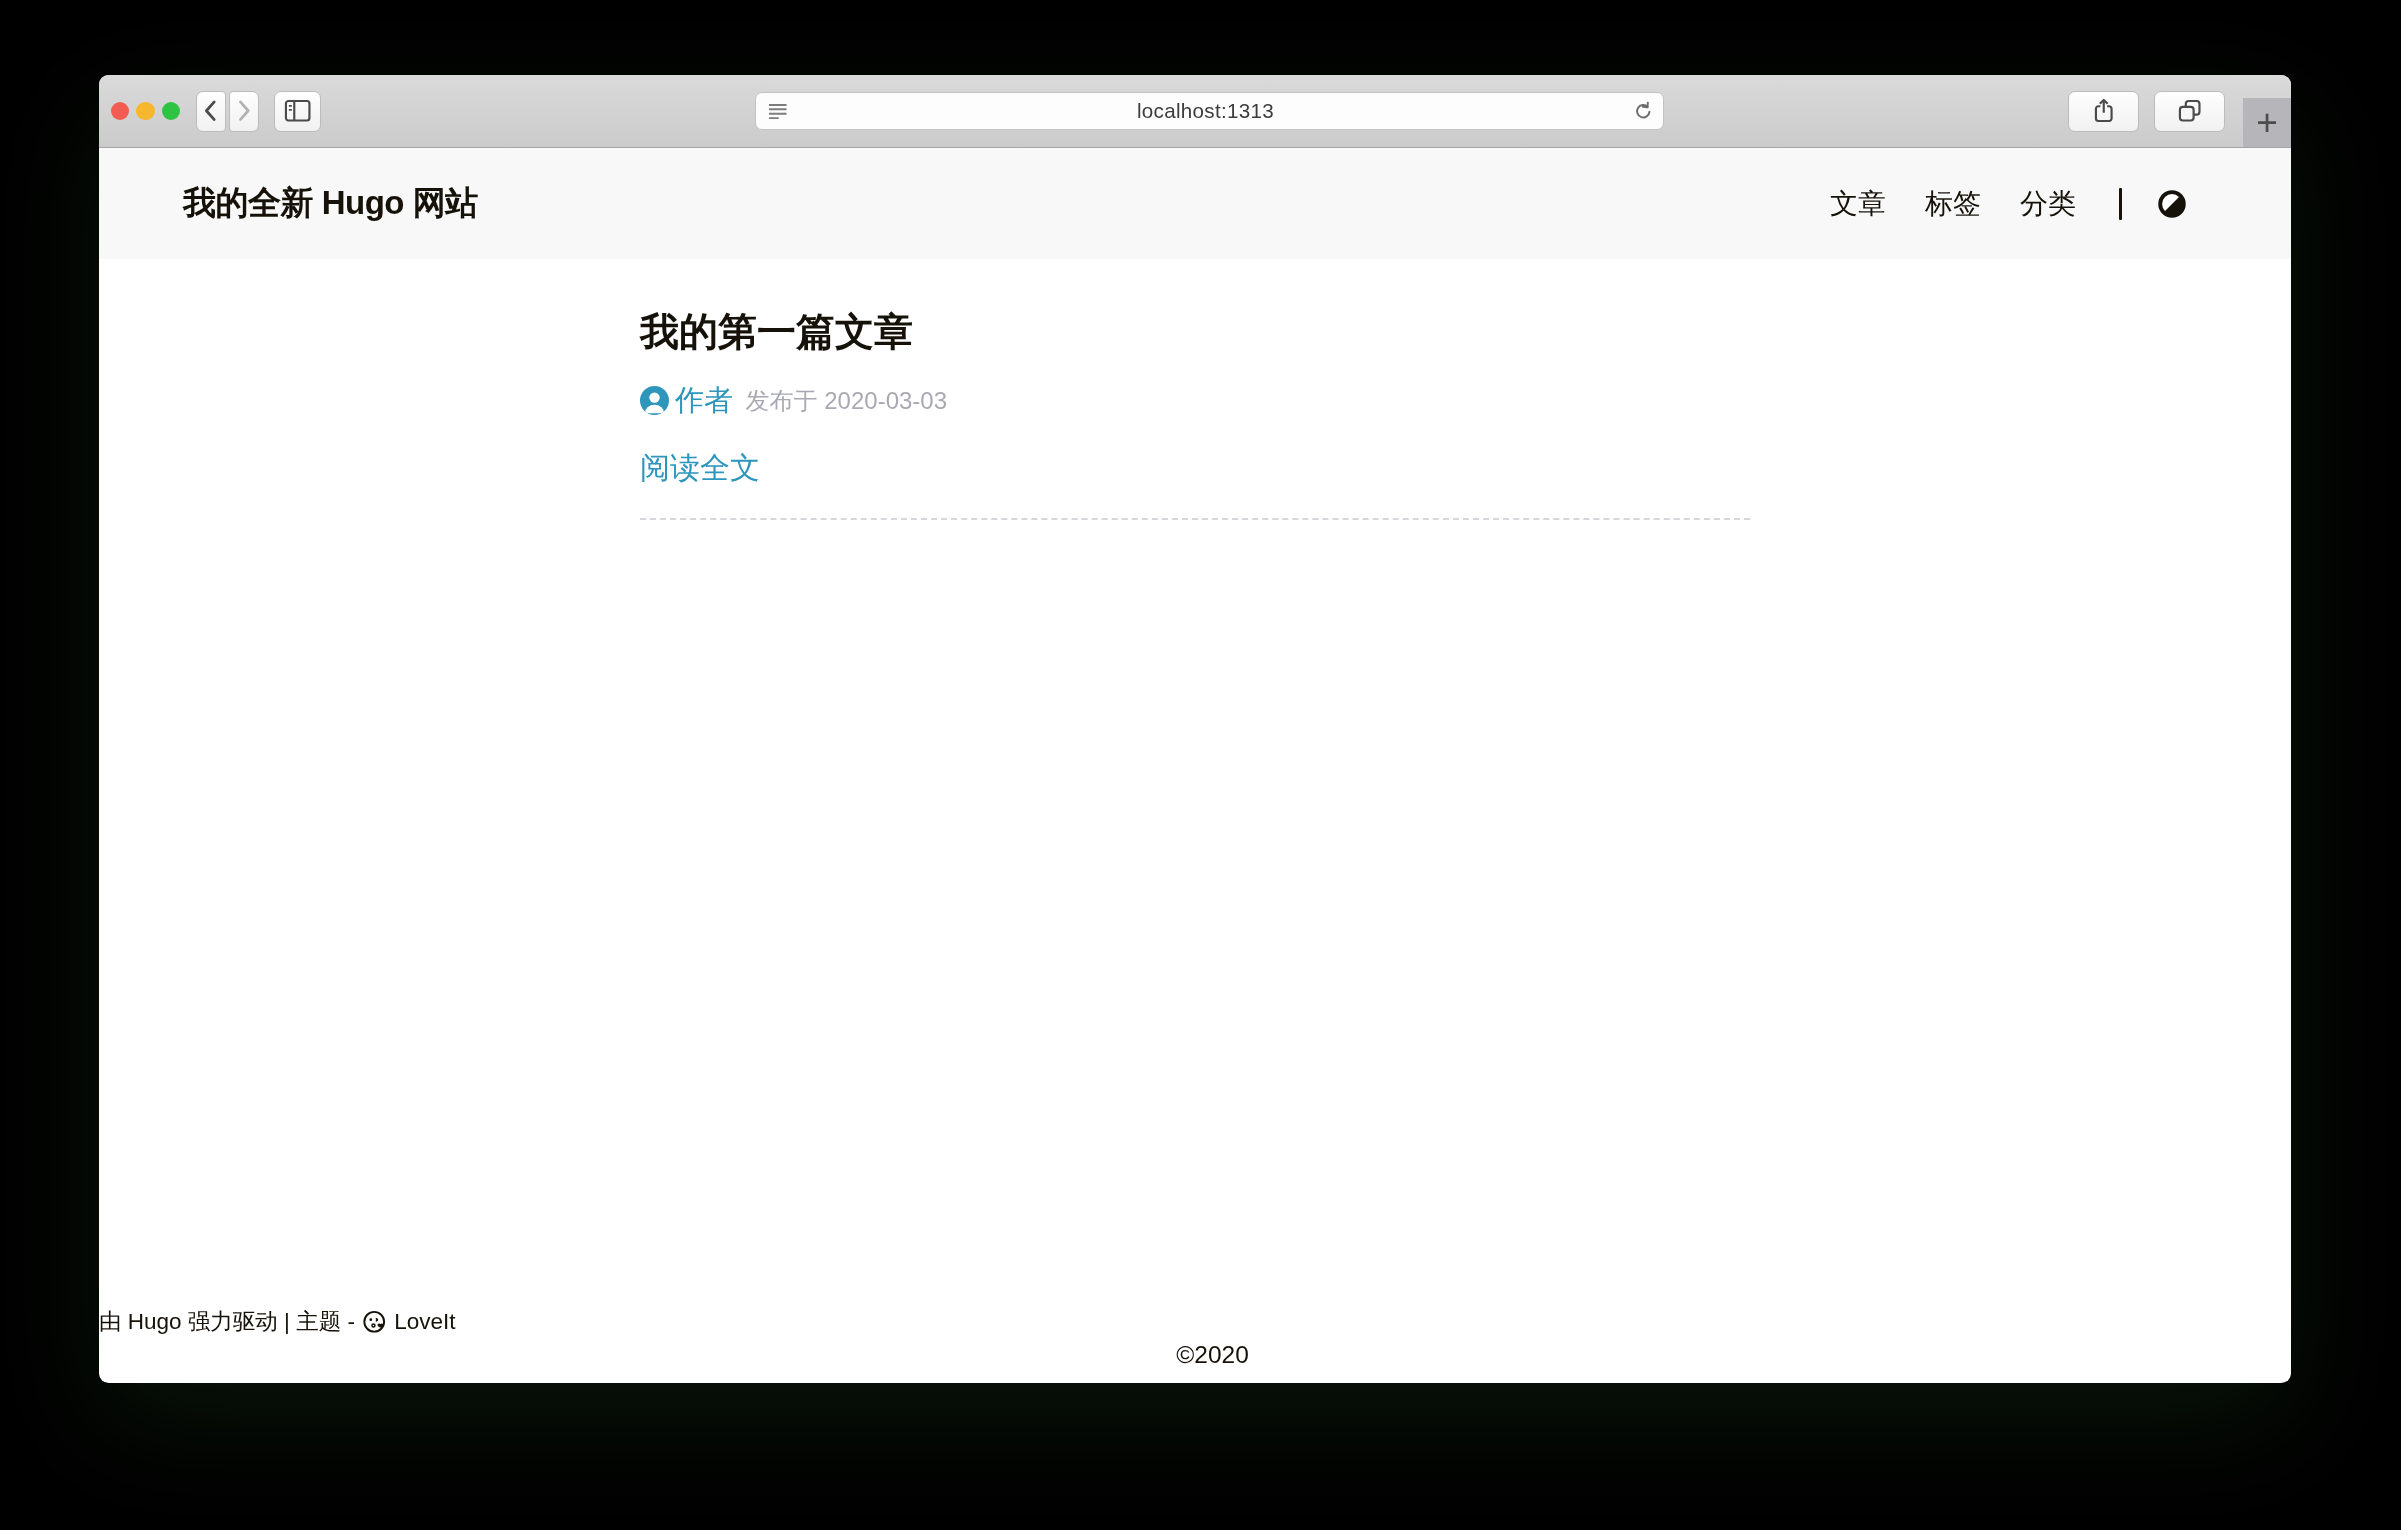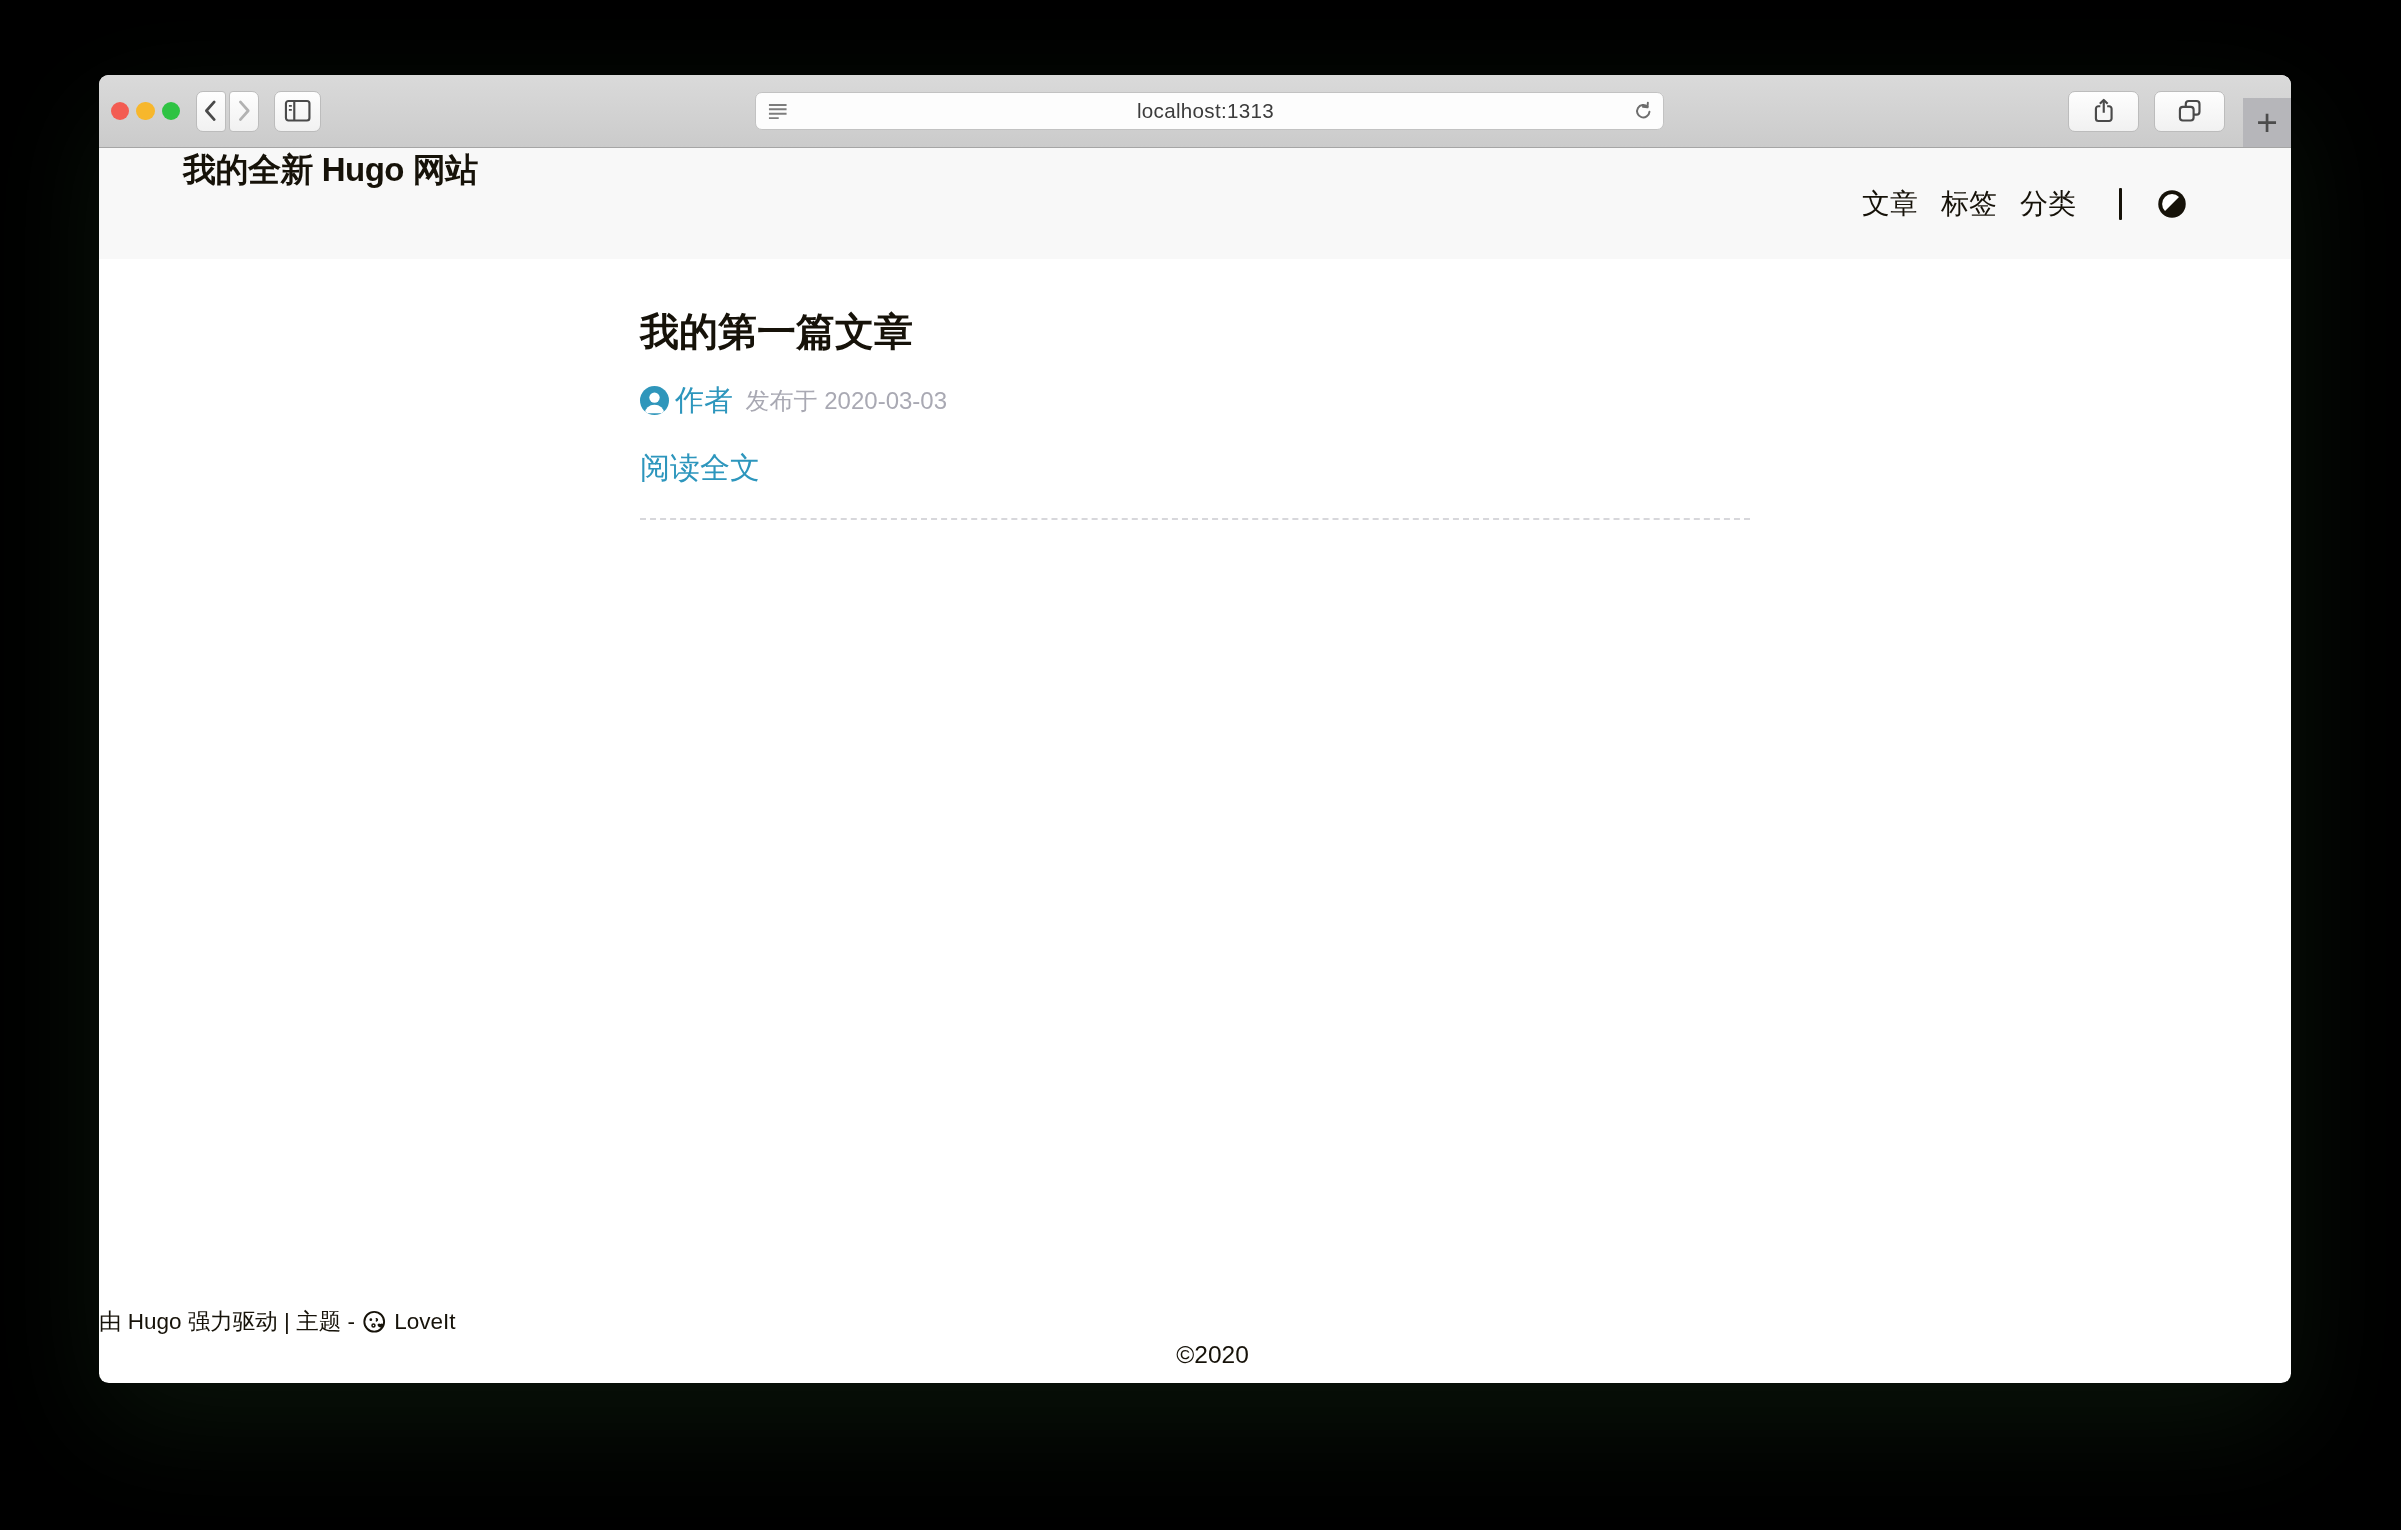"我的全新 Hugo 网站" .site-header { align-items: none -> center }
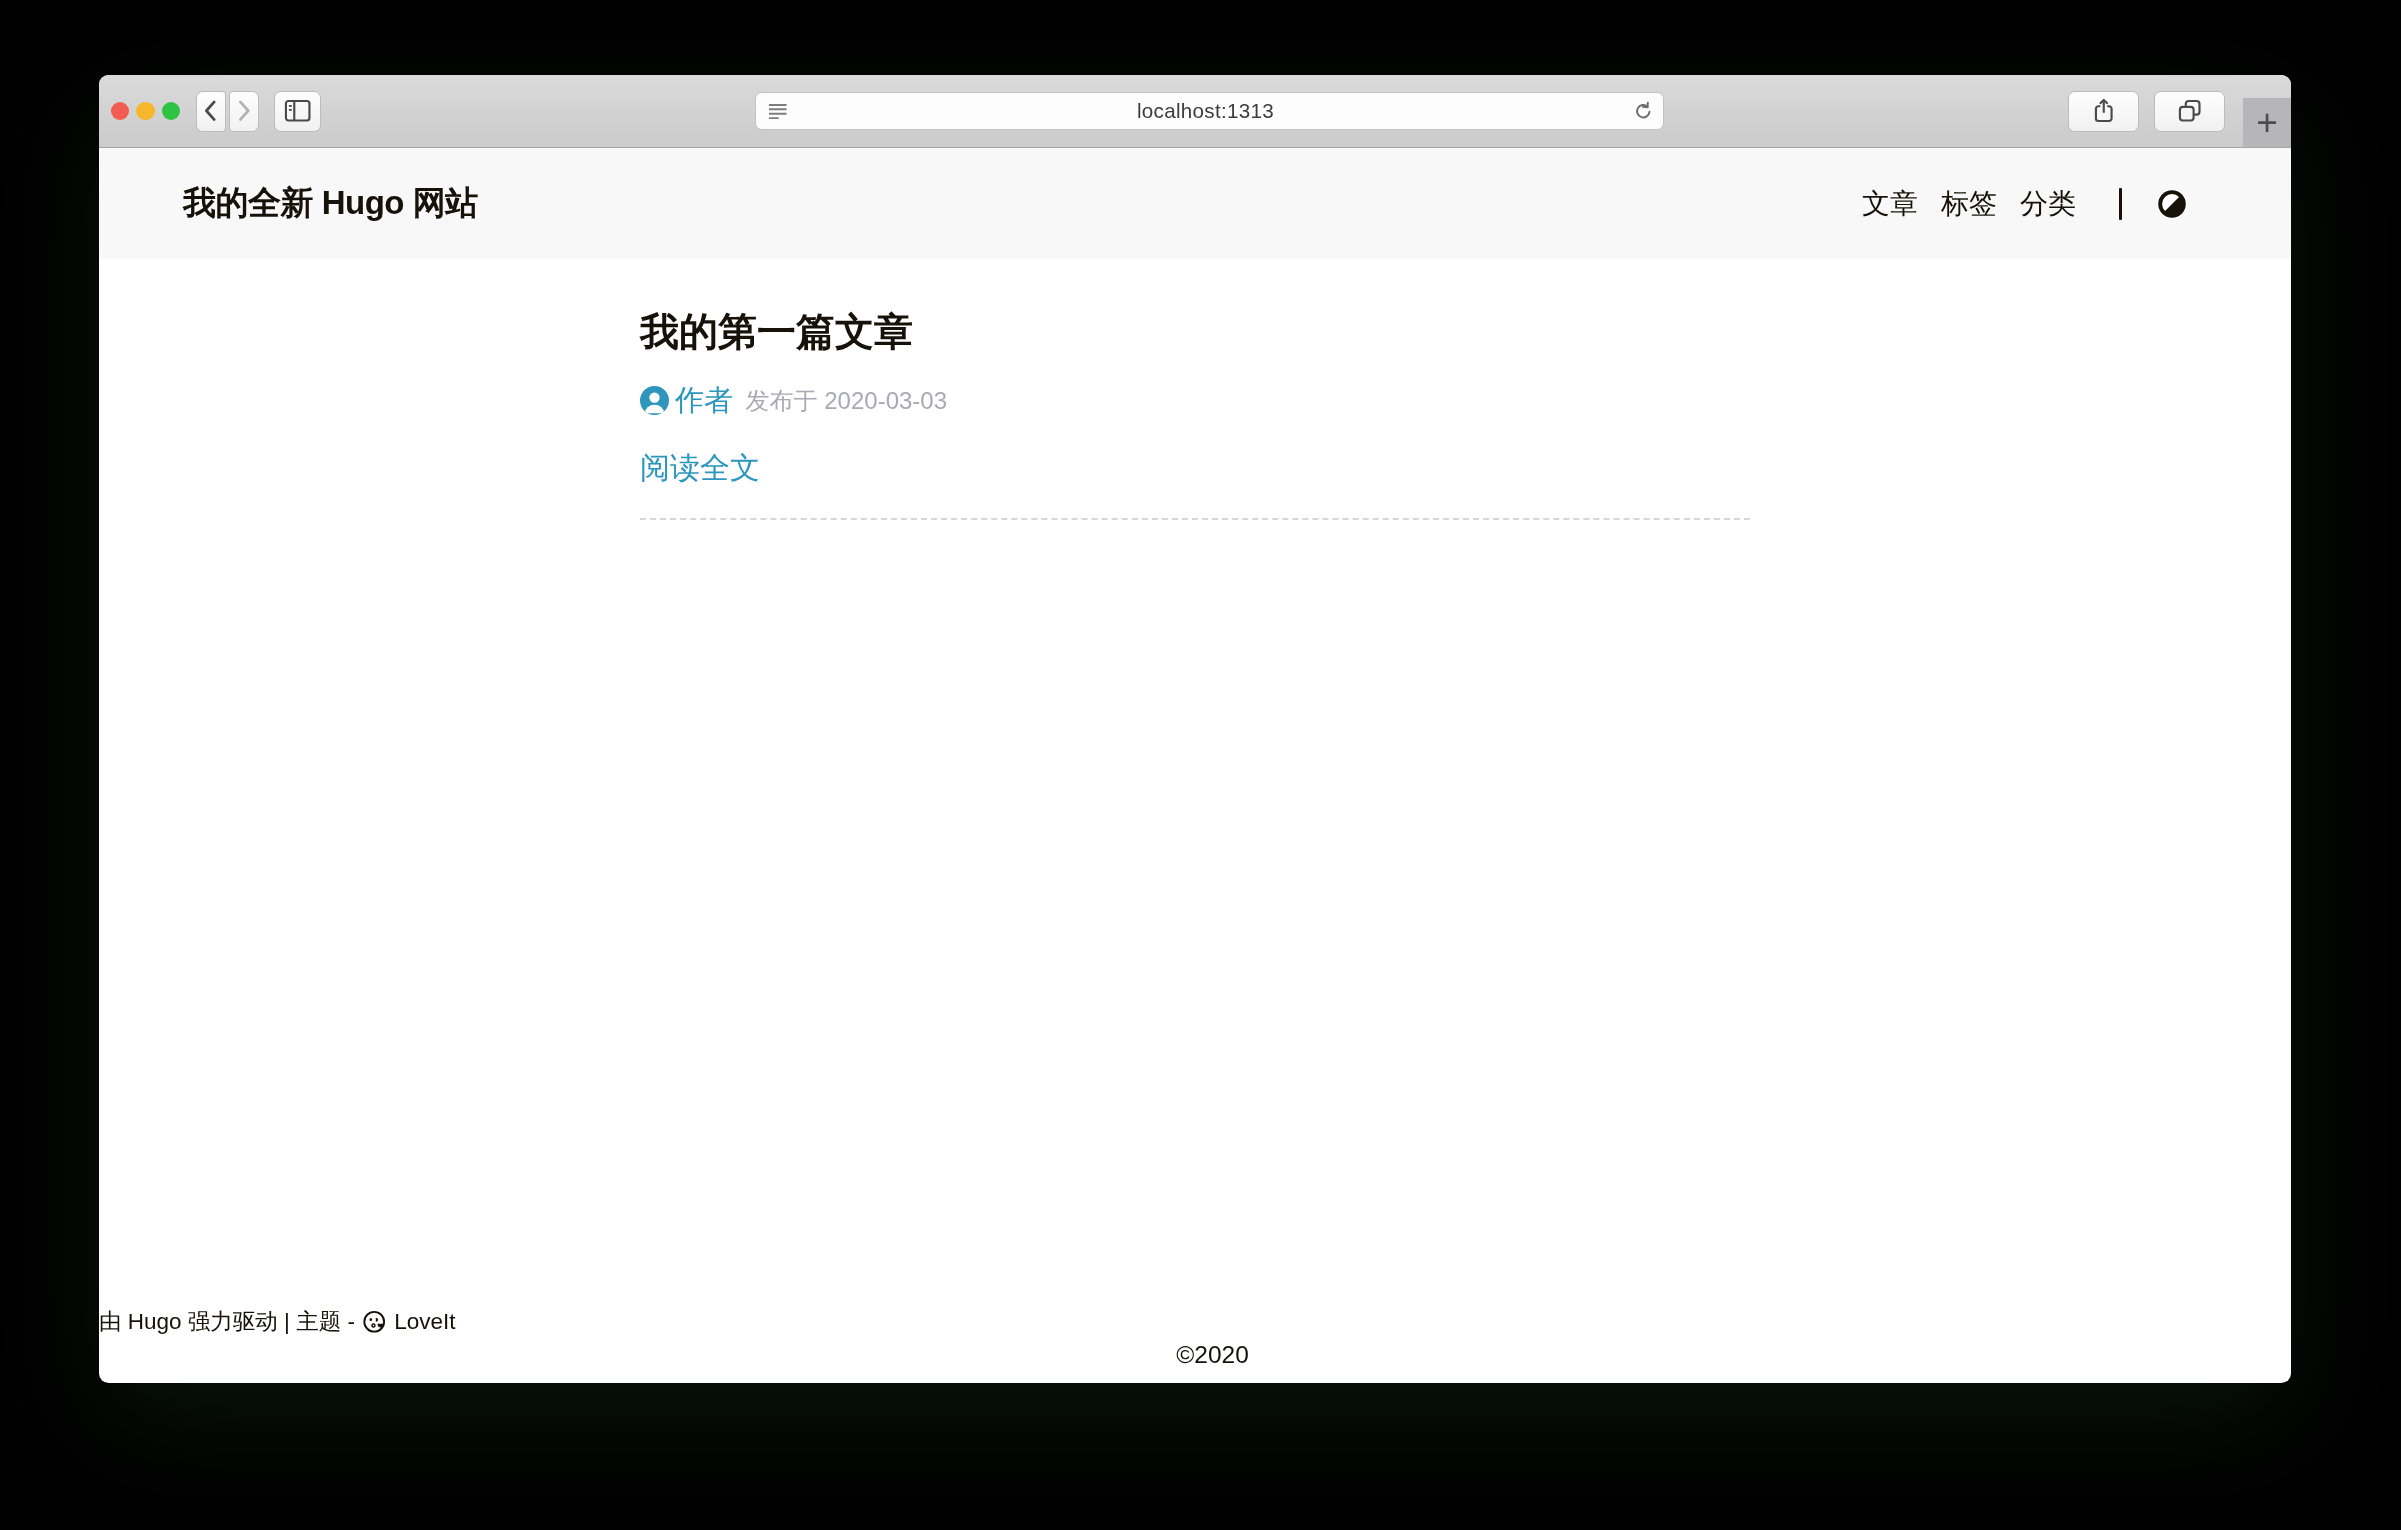"标签" .nav-item { margin-left: 23px -> 39px }
